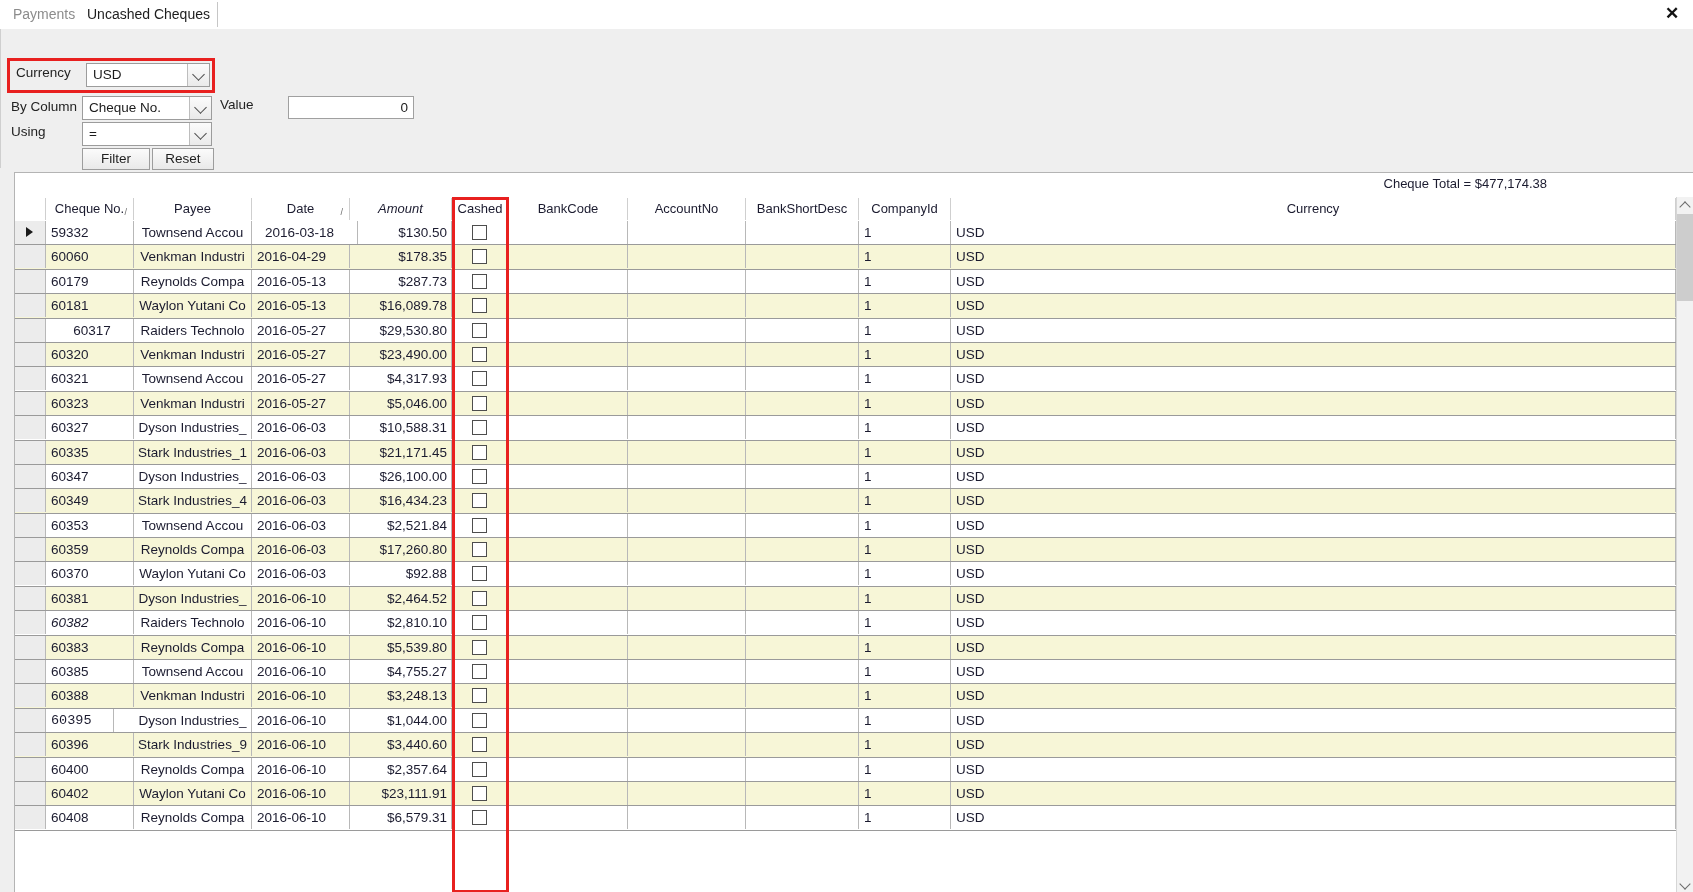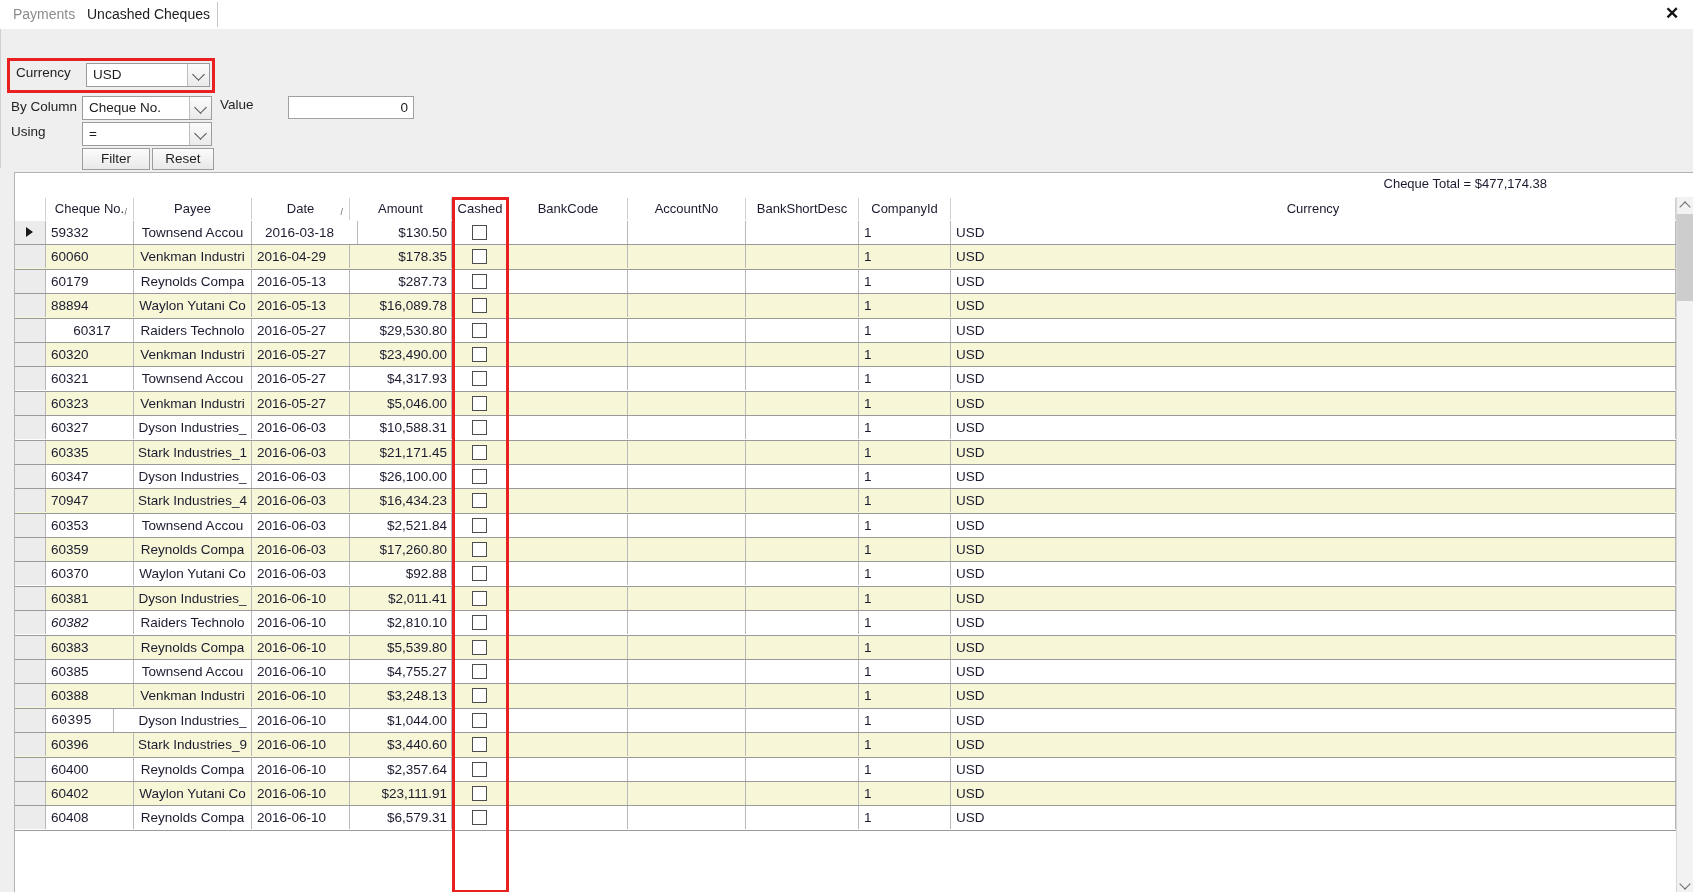"Amount" div.hcell { font-style: none -> italic }
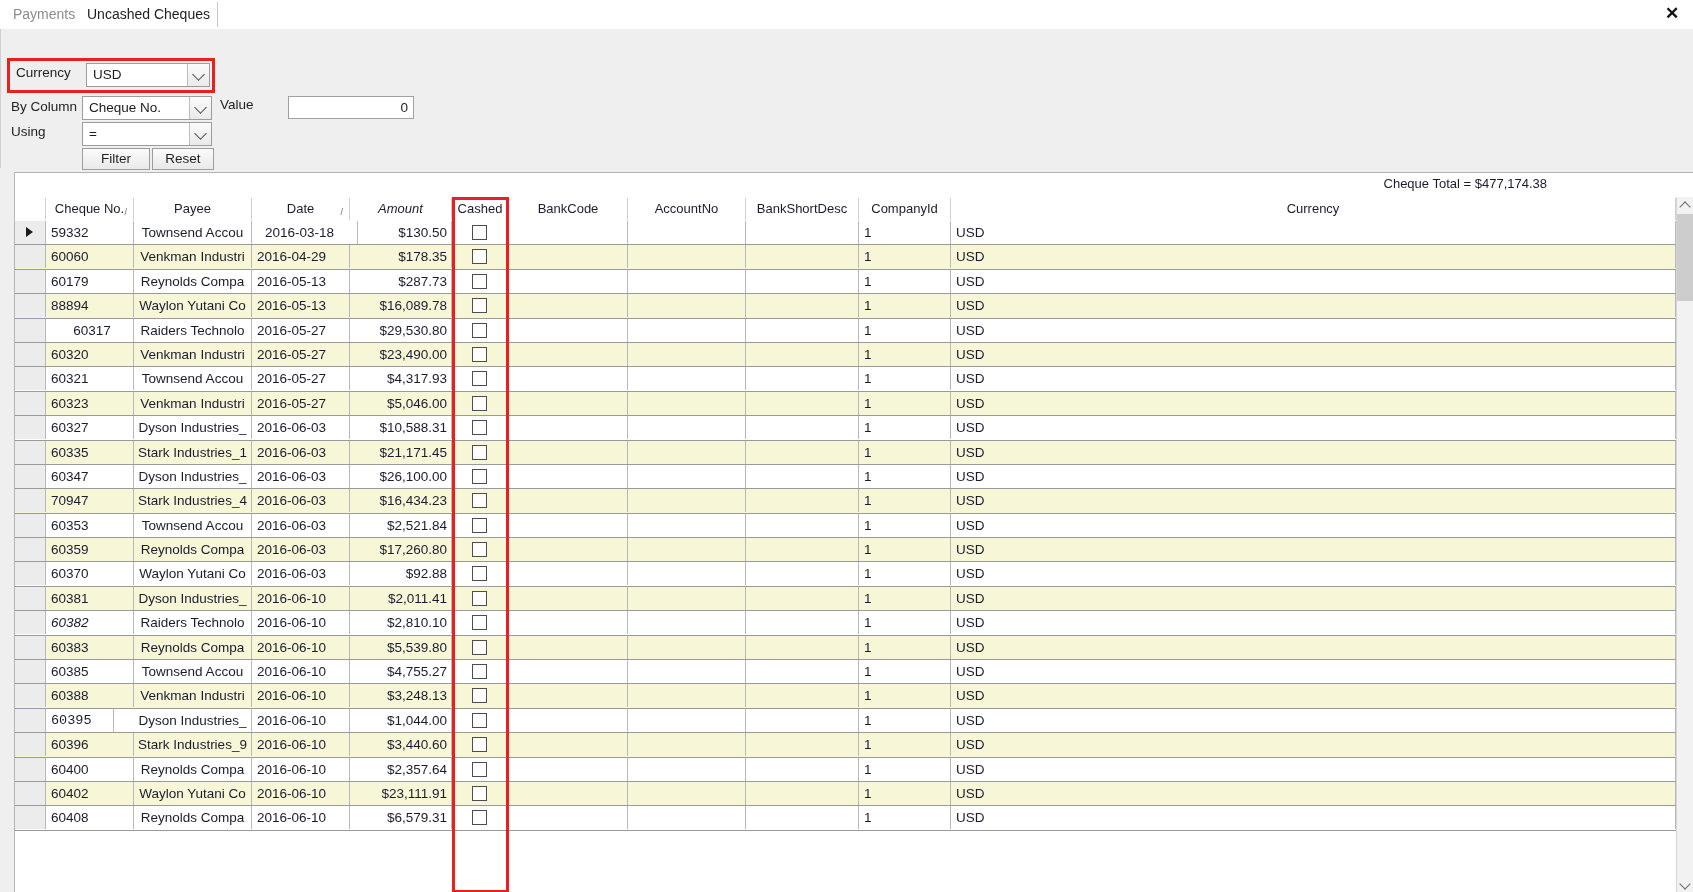"88894" div.cell { text: 88894 -> 60181 }
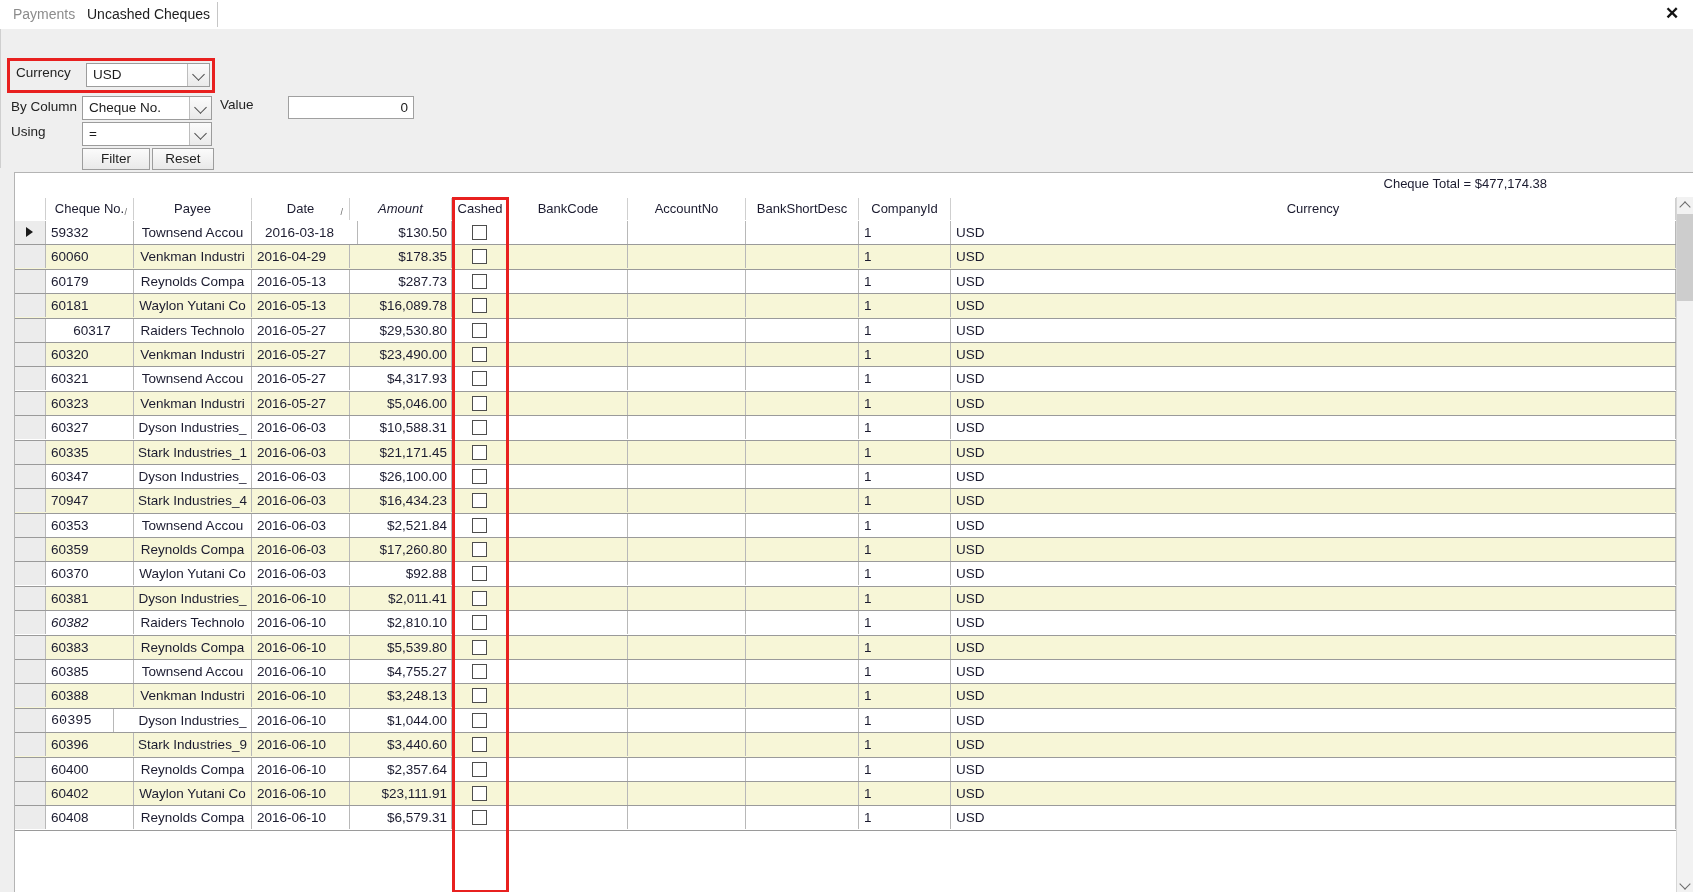"70947" div.cell { text: 70947 -> 60349 }
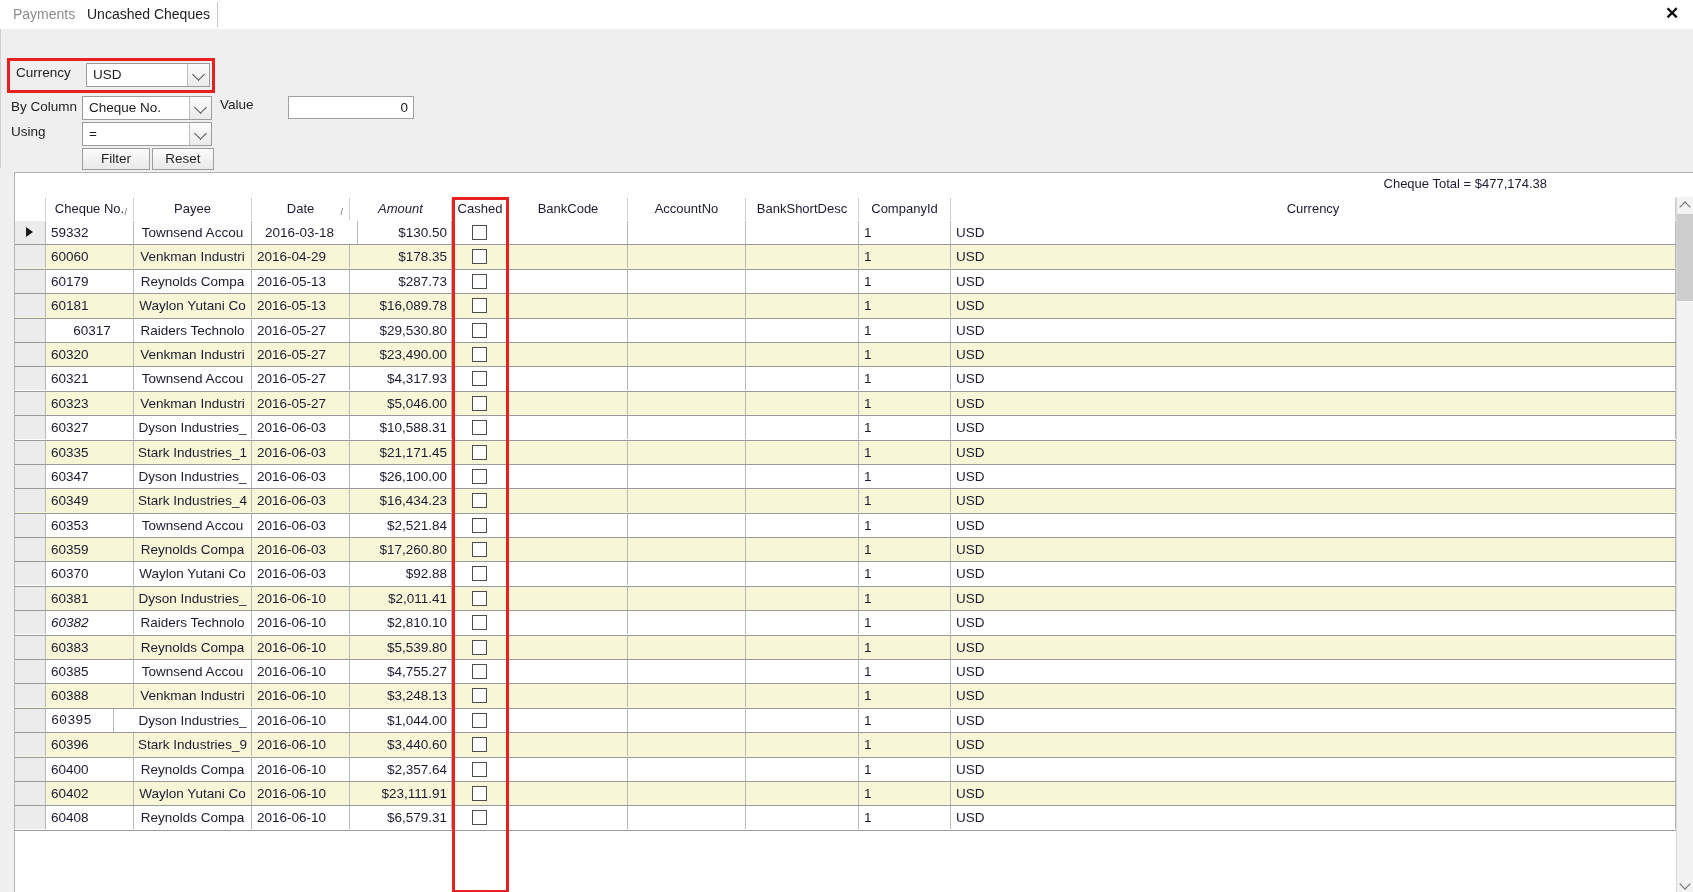"$2,011.41" div.cell { text: $2,011.41 -> $2,464.52 }
